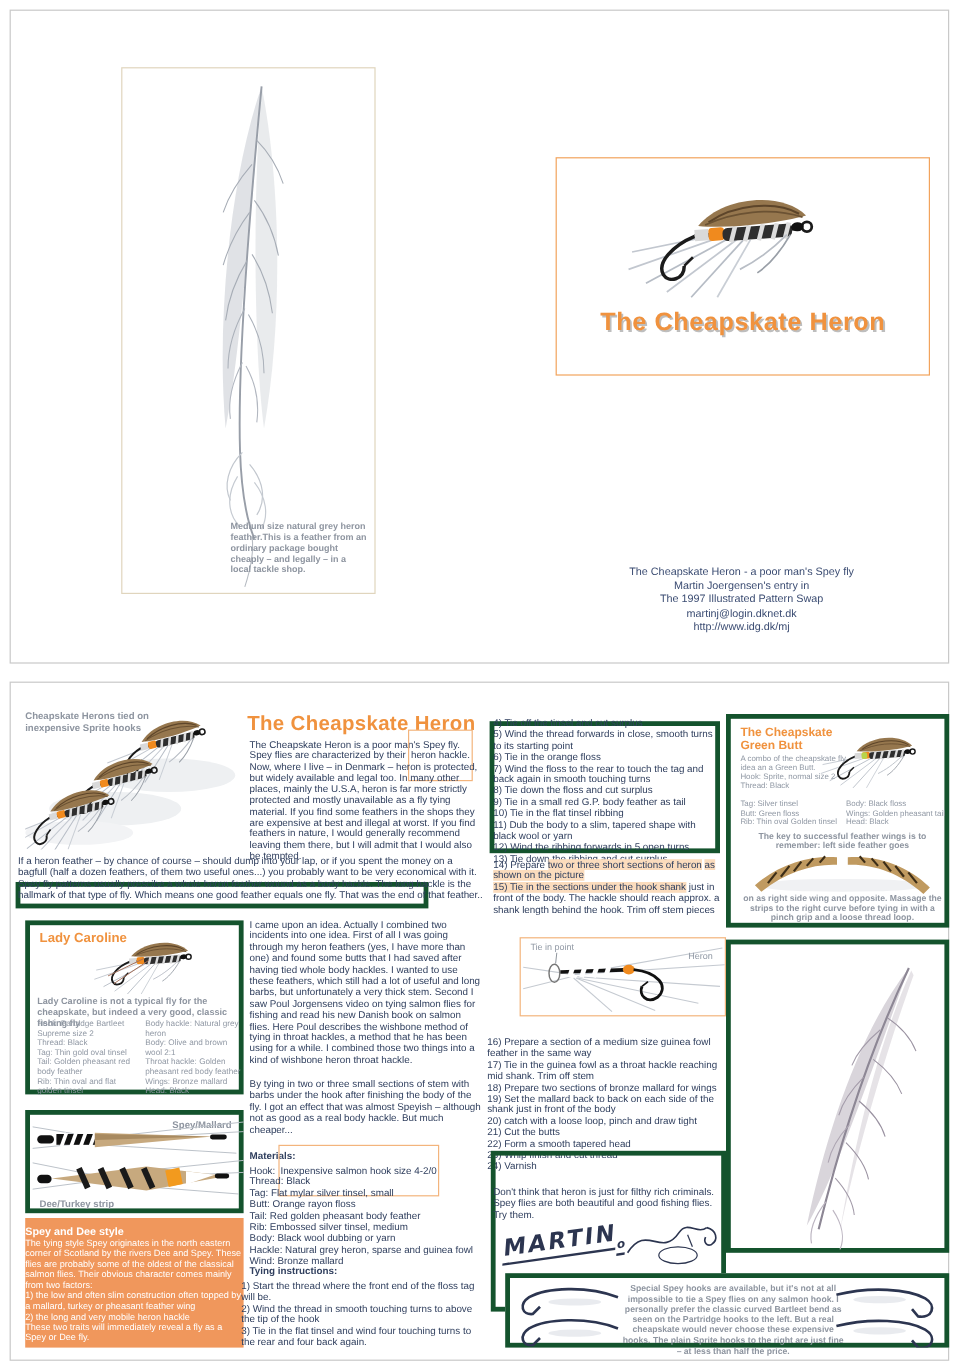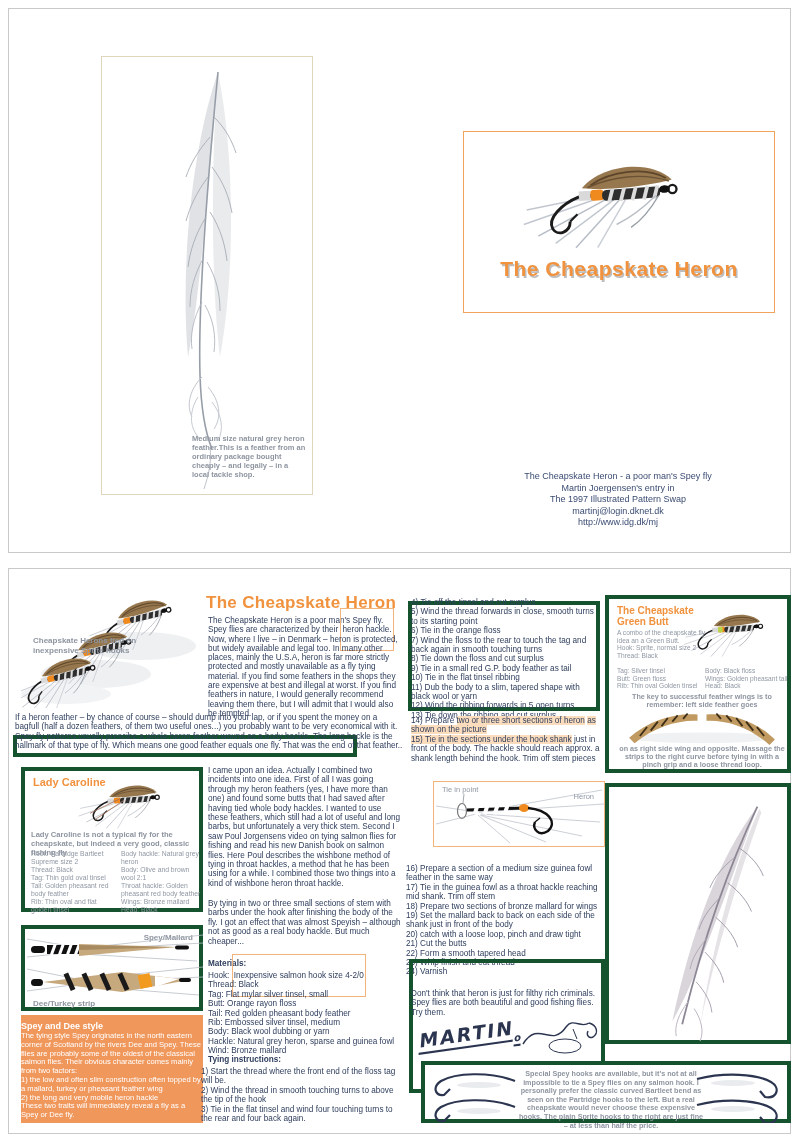"Cheapskate Herons tied on inexpensive" div.abs { left: 12px -> 0; margin-top: 44px -> none }
